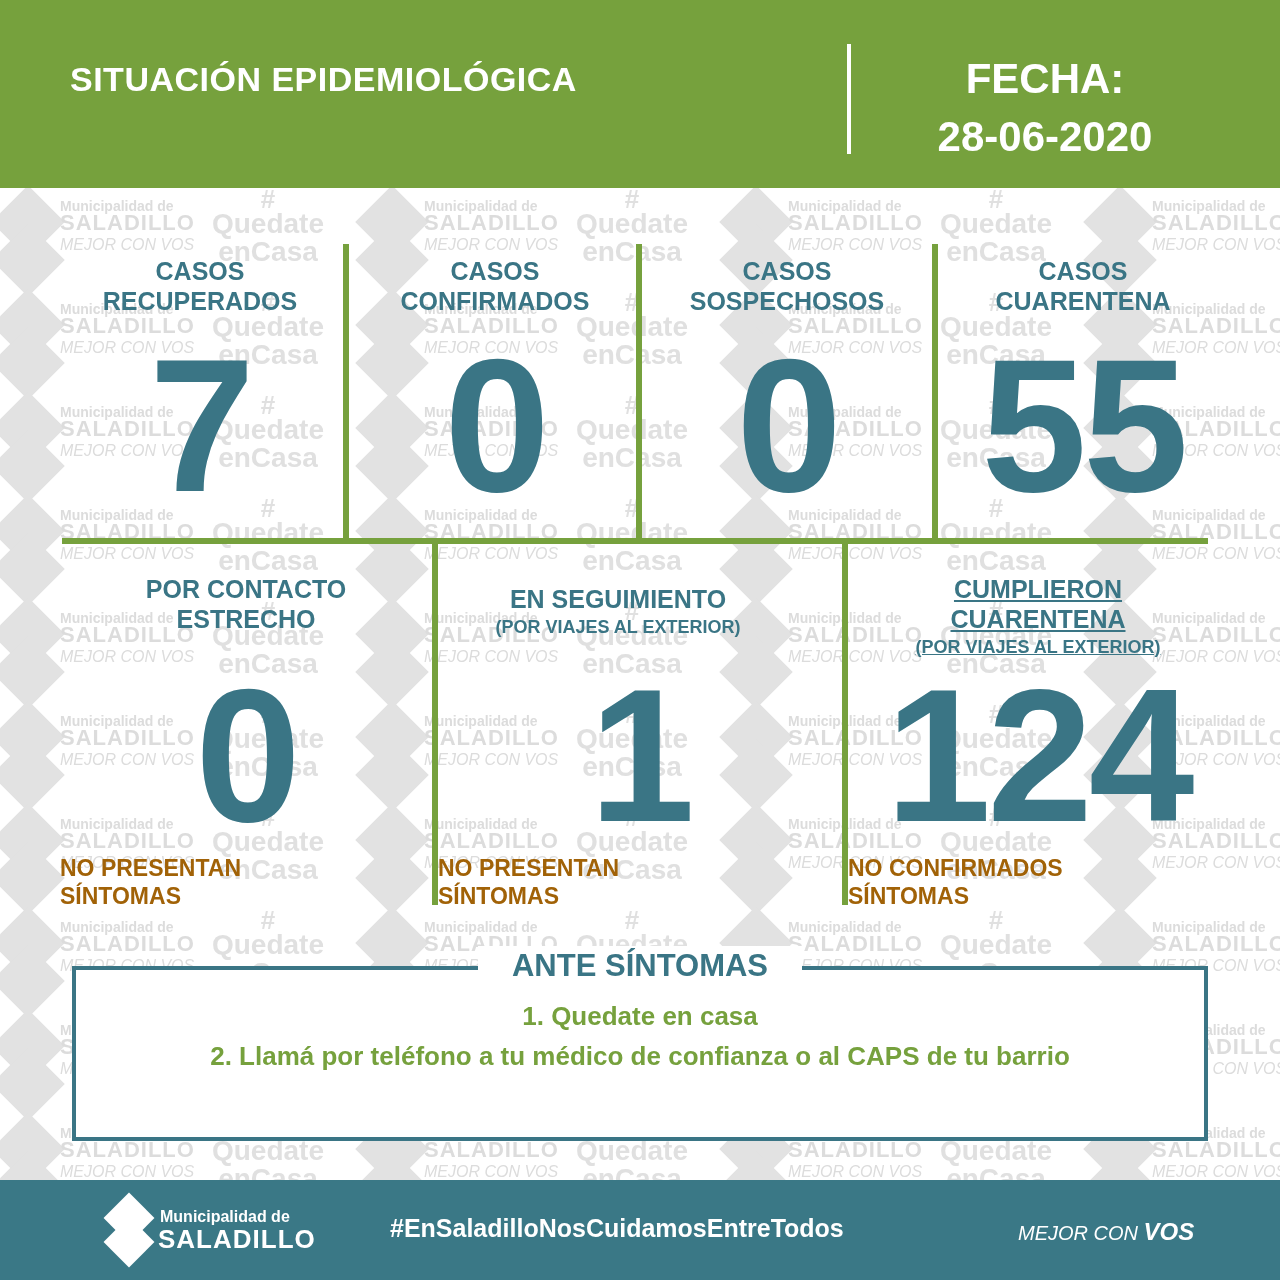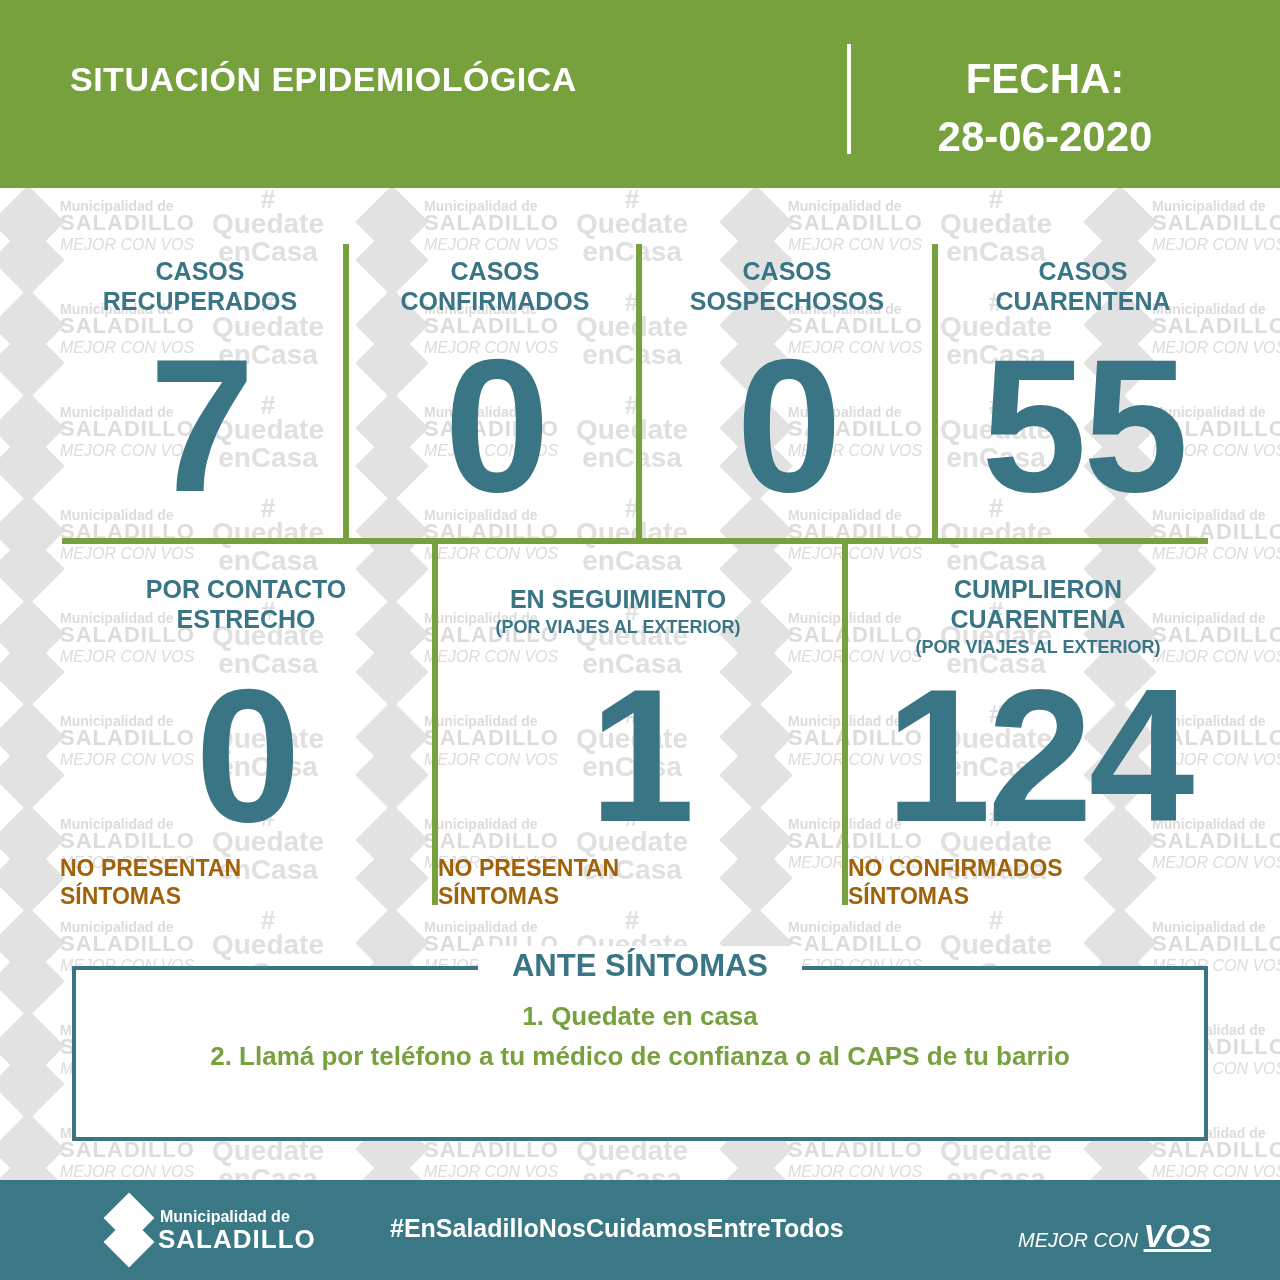"CUMPLIERON" div.lbl { text-decoration: none -> underline }
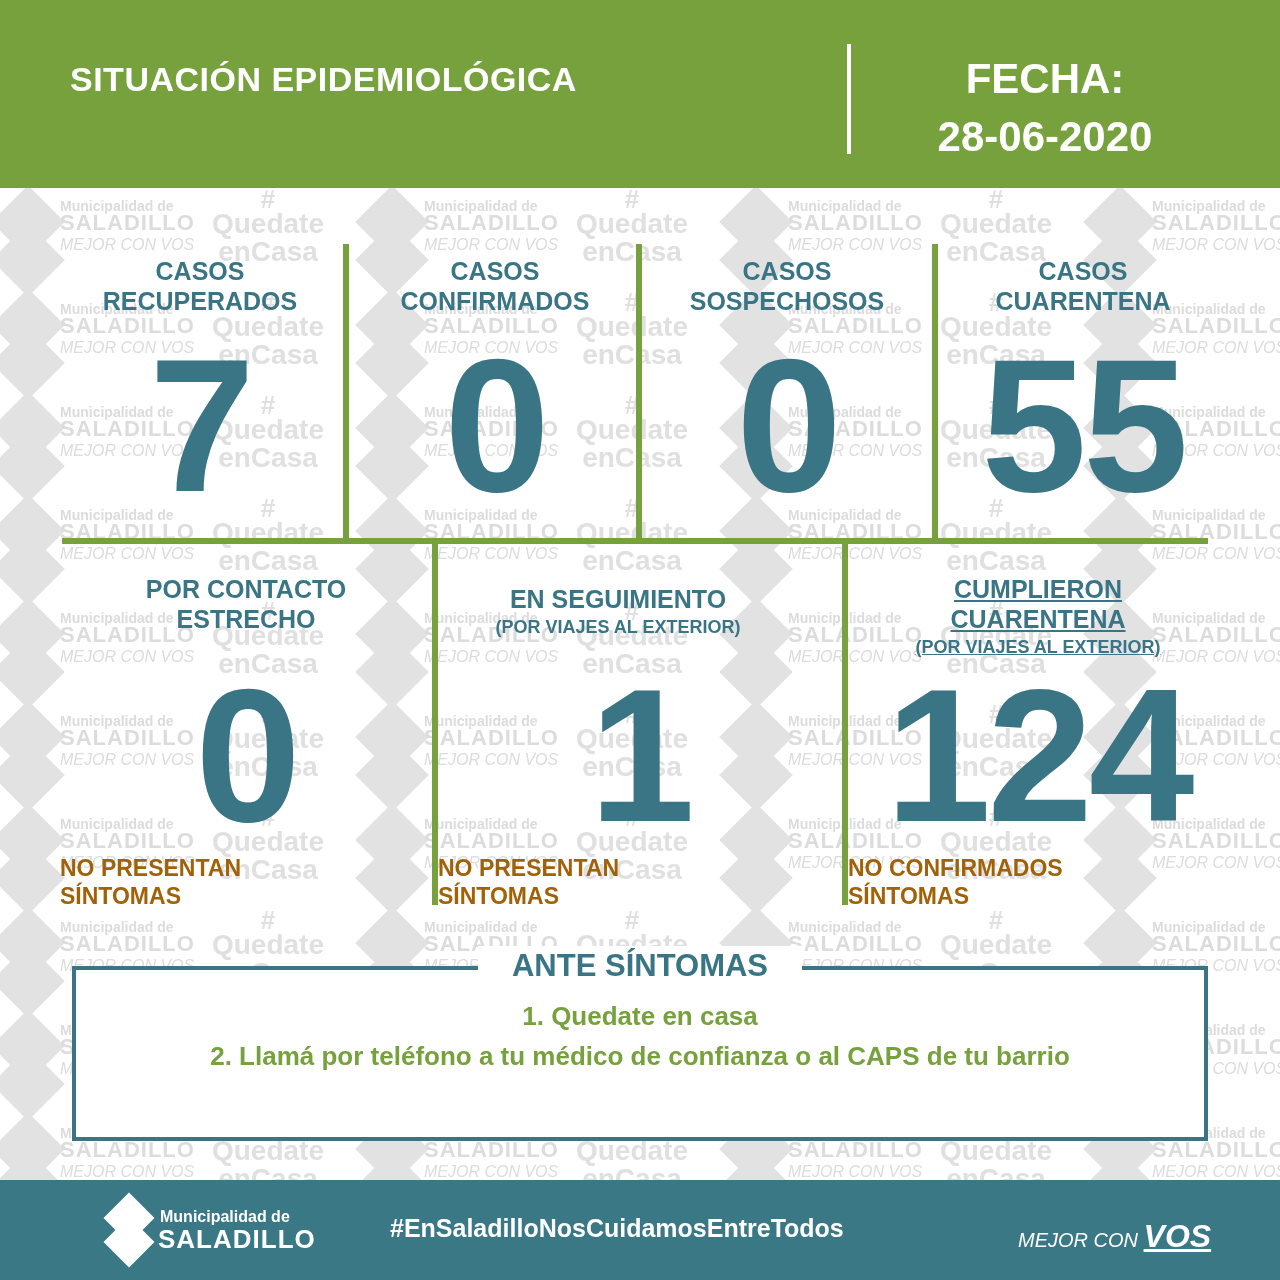"VOS" .f-mejor b { font-size: 32px -> 24px; text-decoration: underline -> none }
